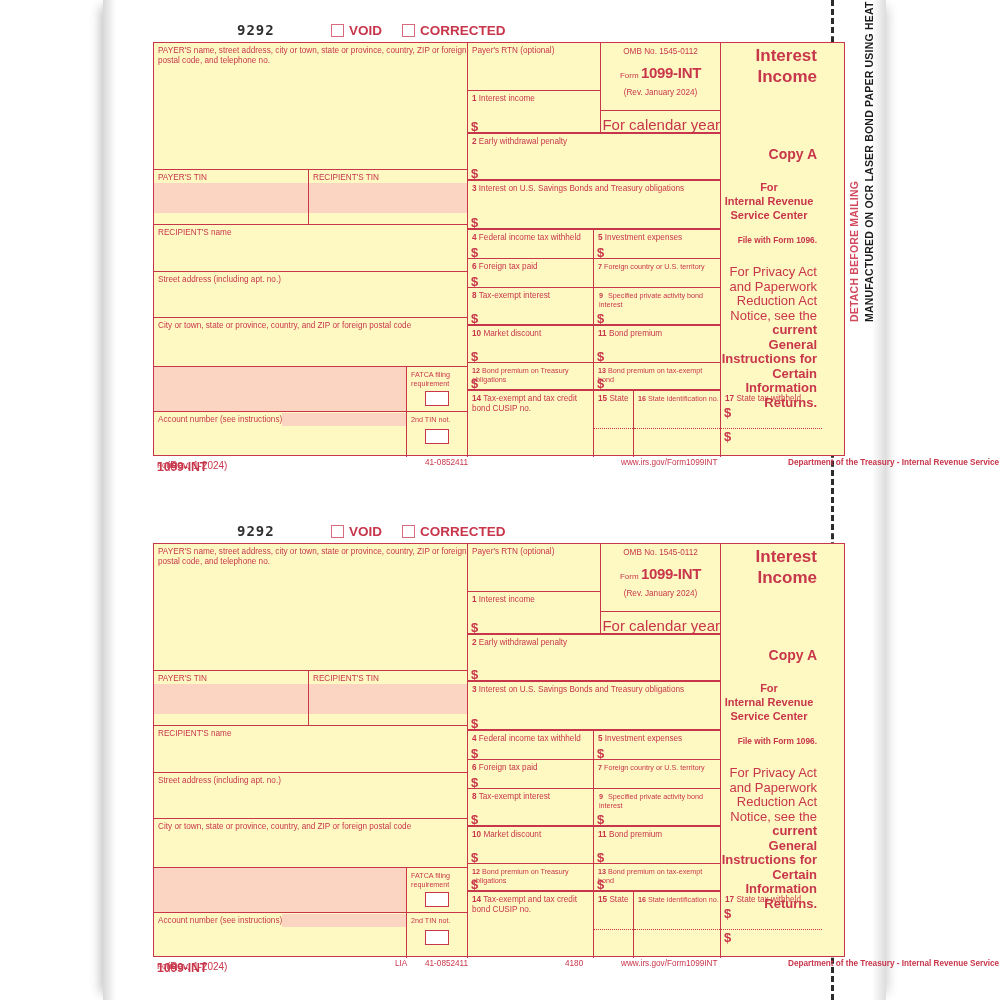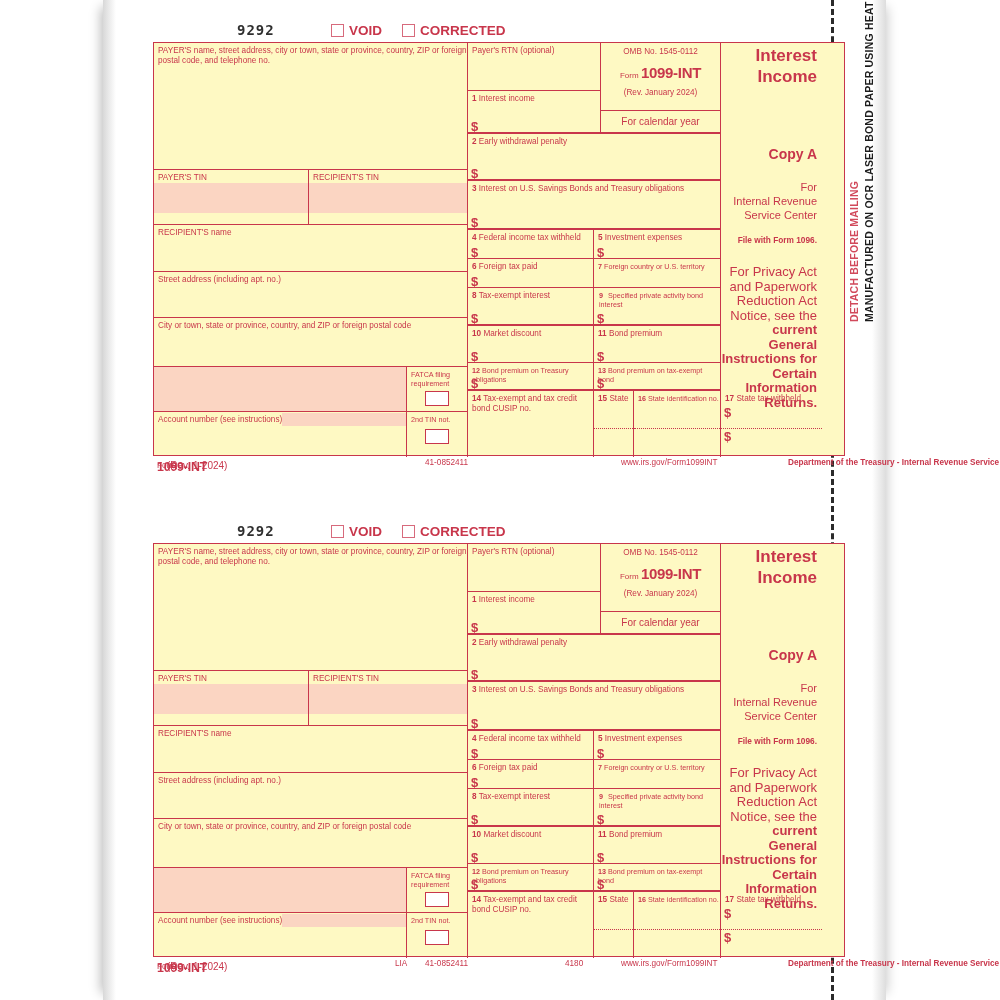"For calendar year" .omb .o4 { font-size: 10px -> 15px; text-align: none -> right }
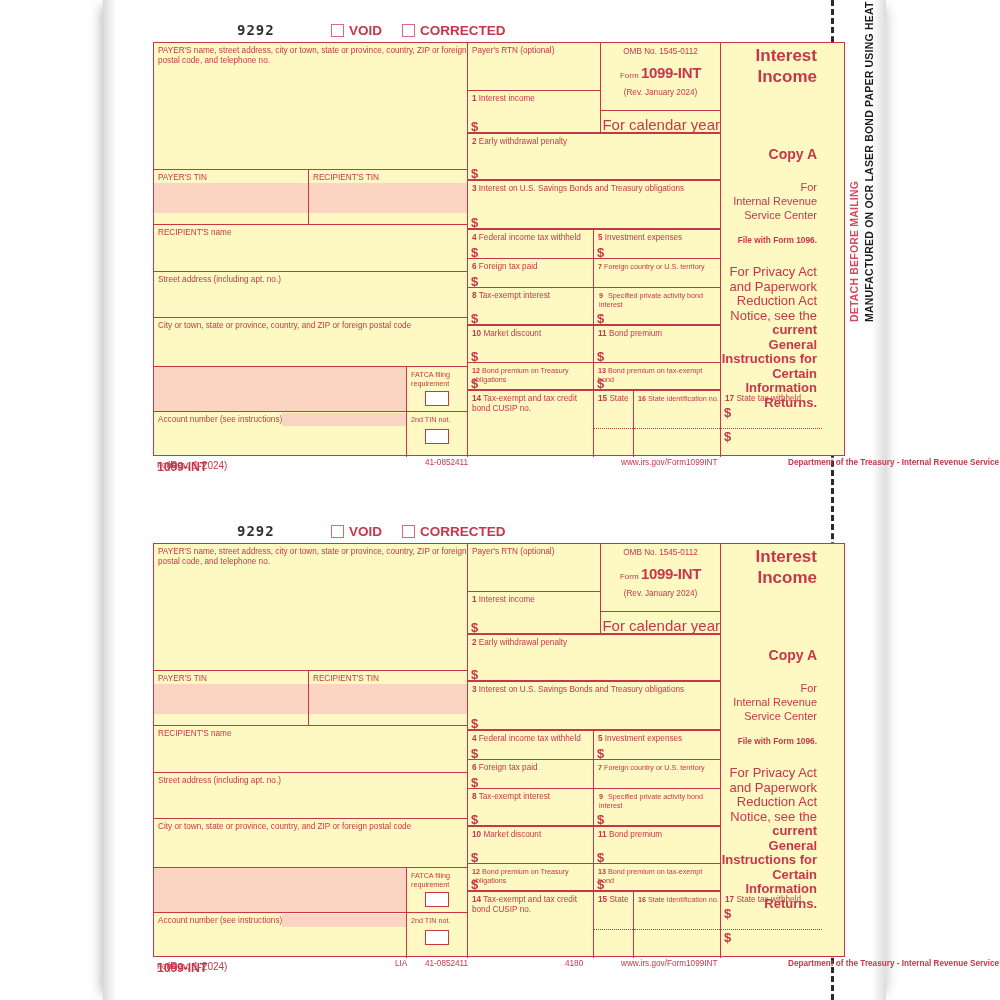"For" .legend .irs { font-weight: normal -> bold; text-align: none -> center }
